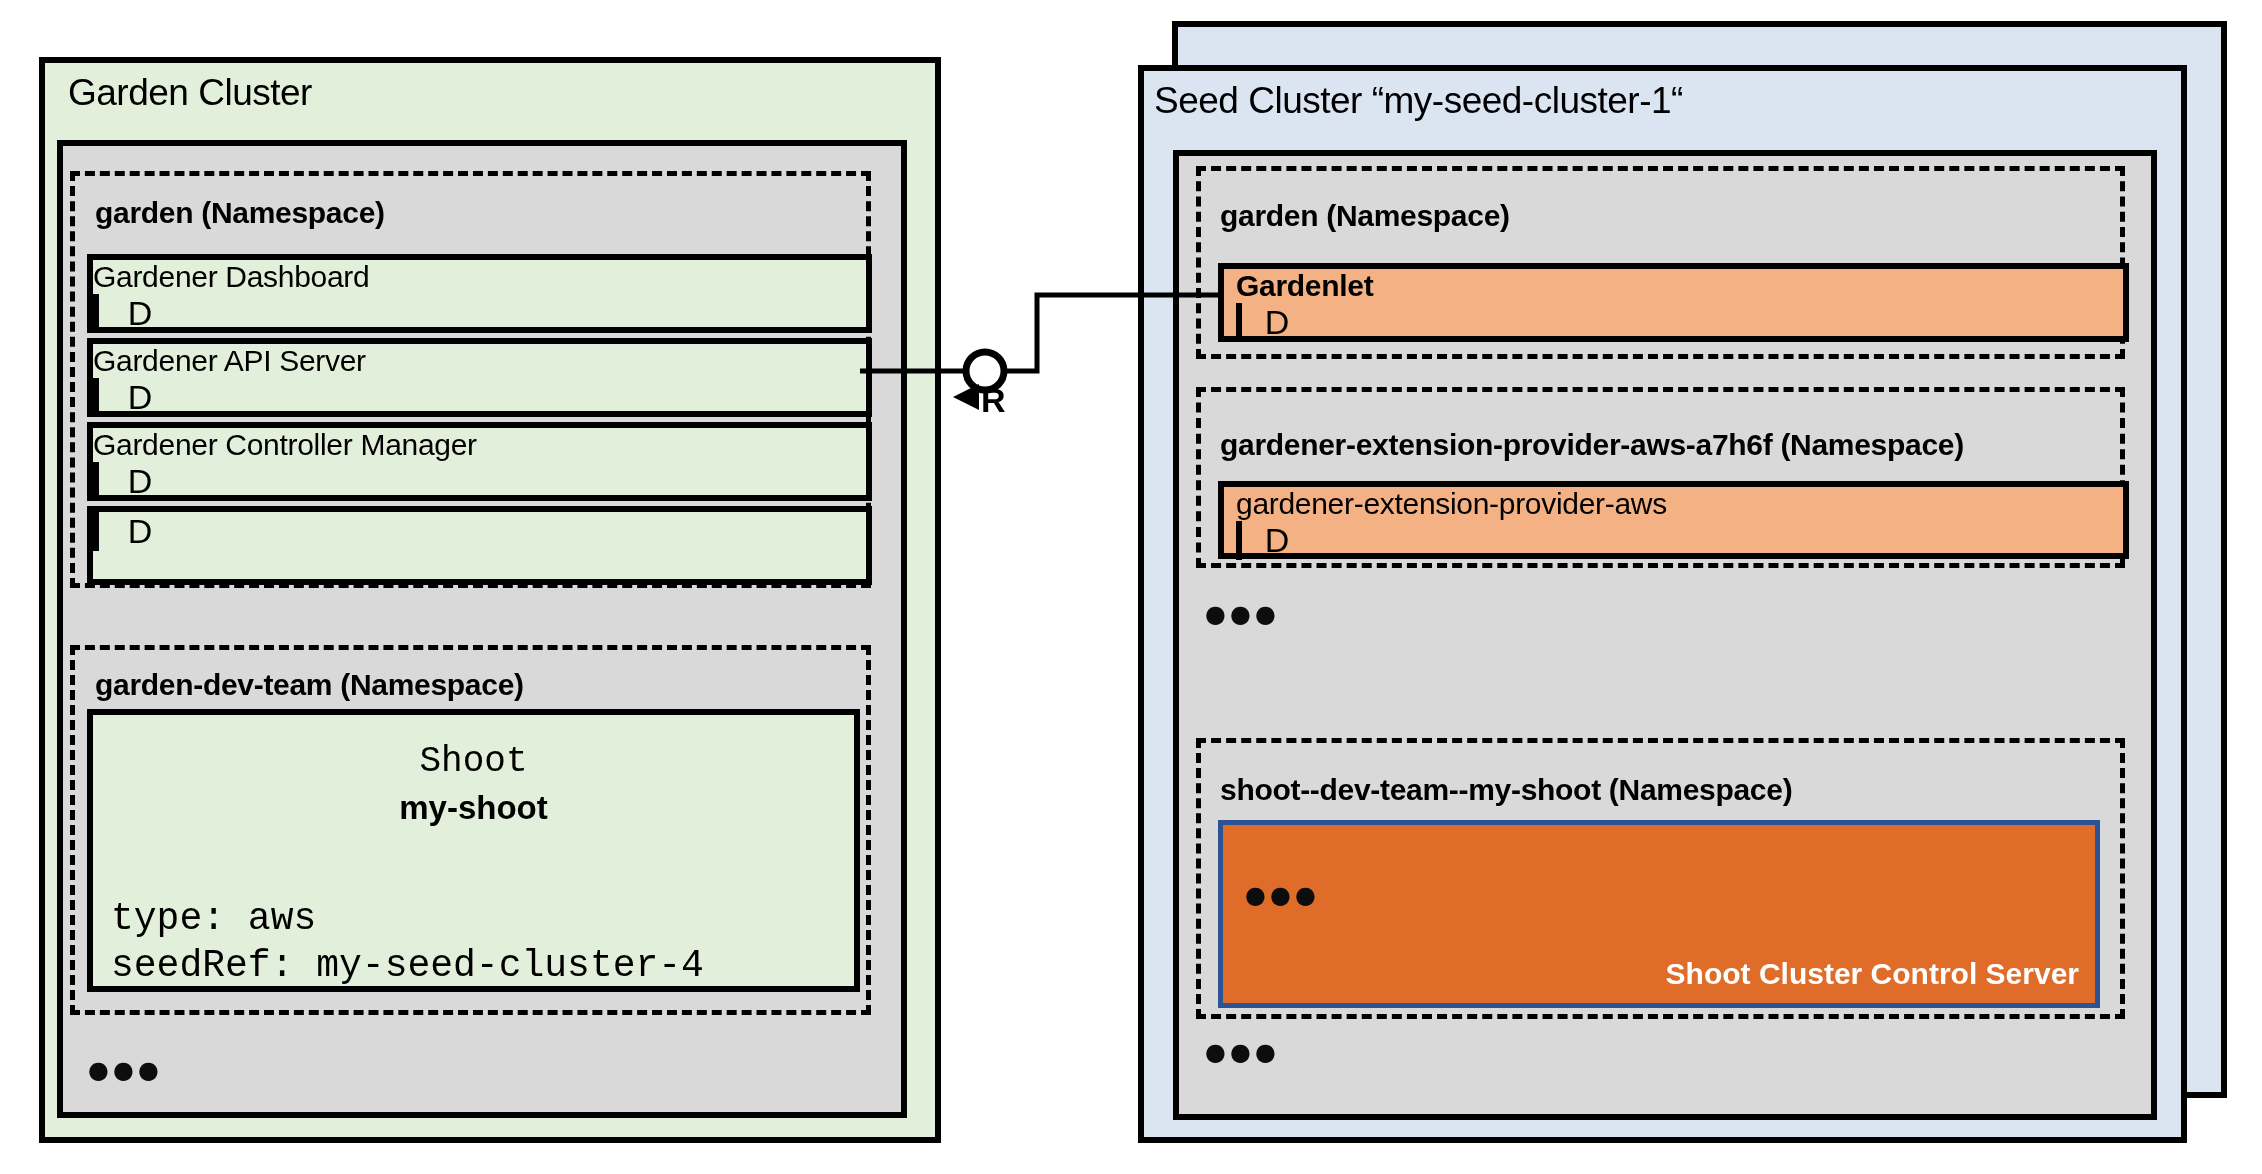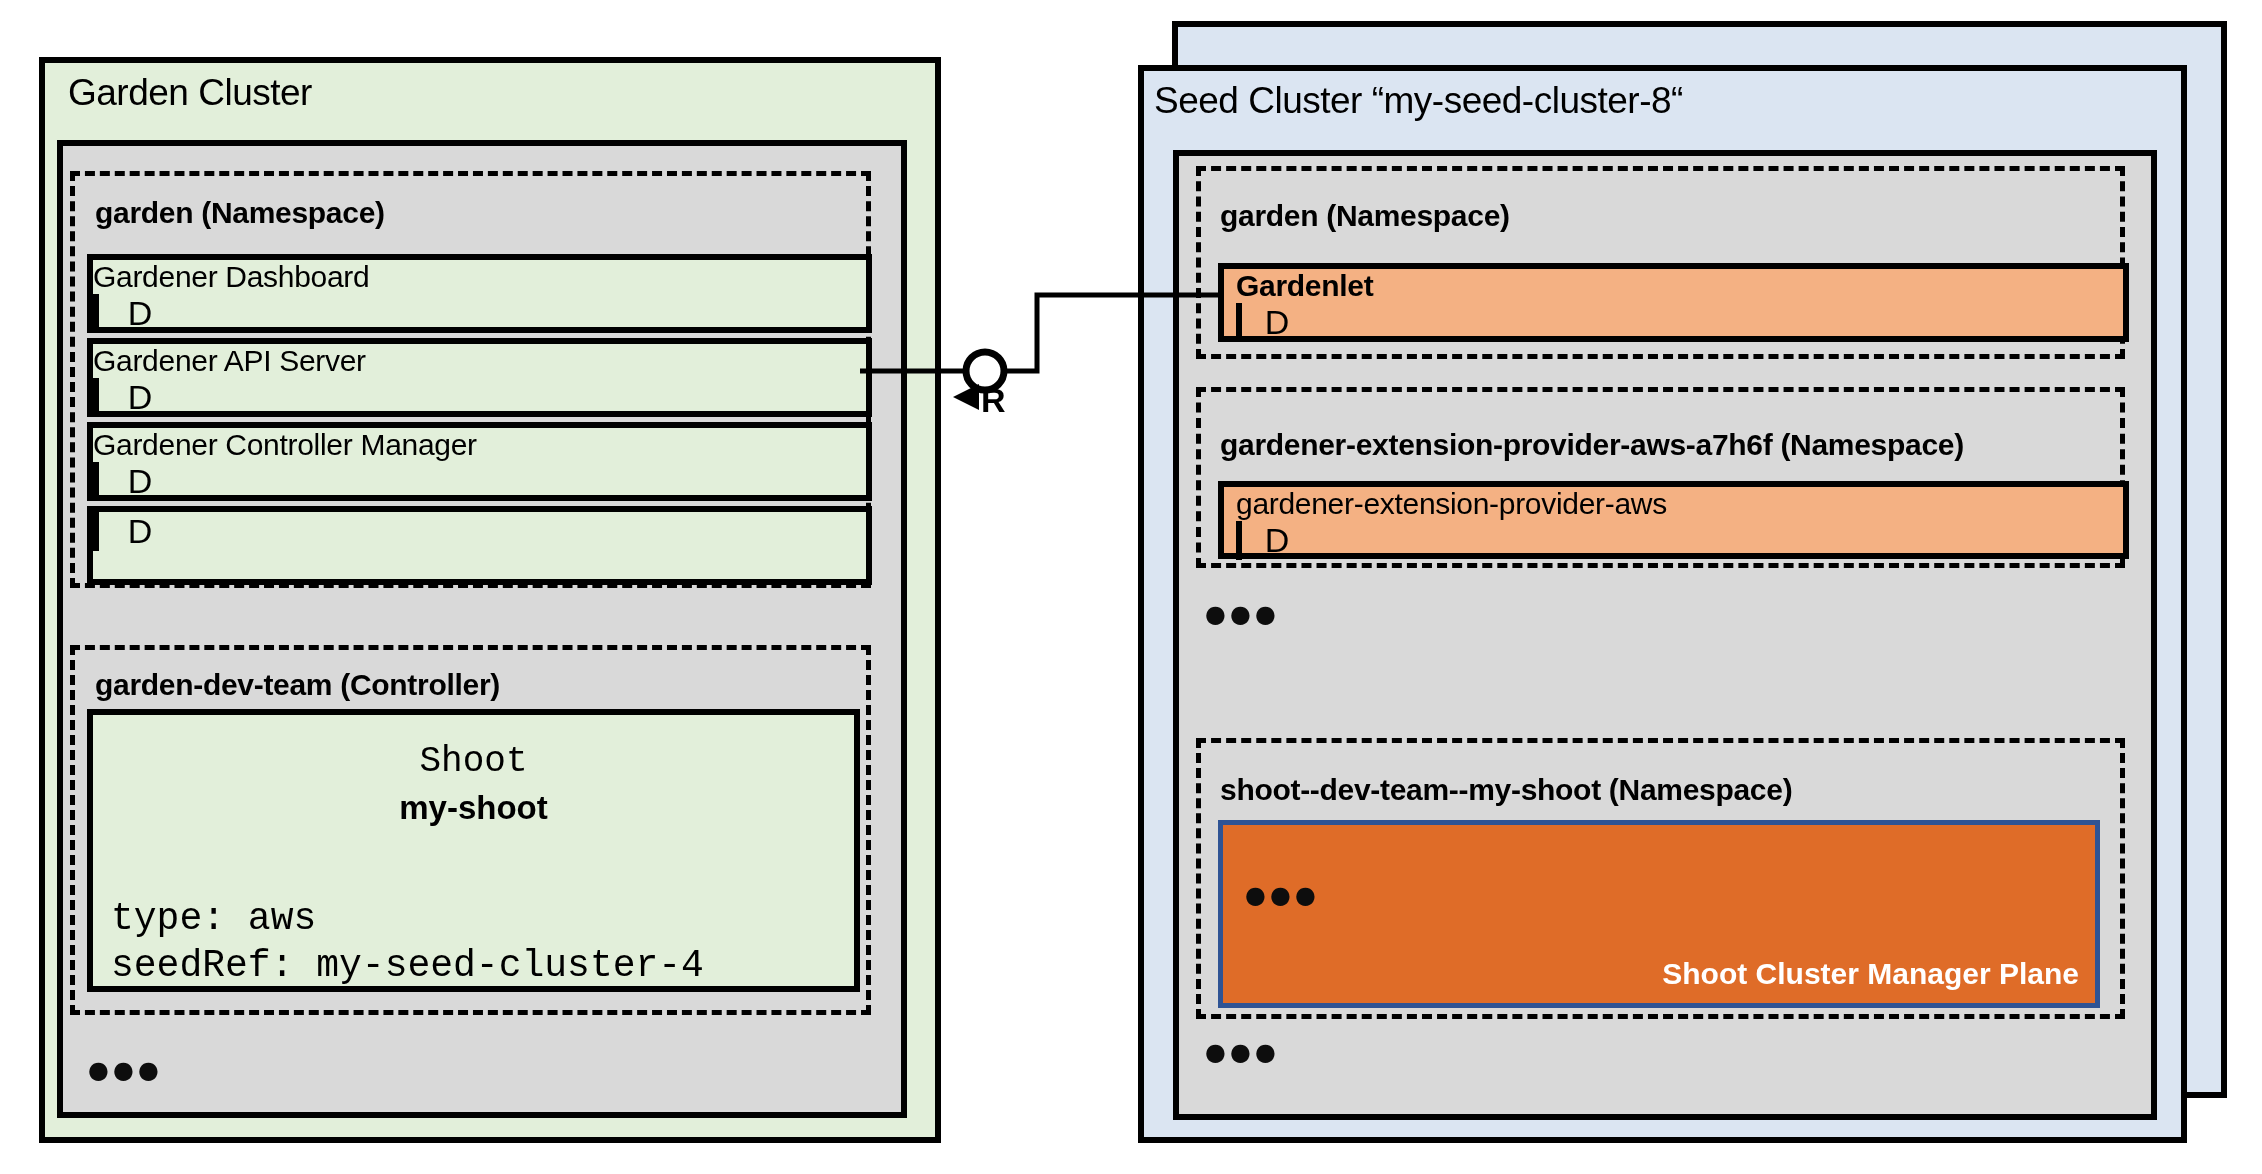"Seed Cluster “my-seed-cluster-8“" div.cluster-title { text: my-seed-cluster-8 -> my-seed-cluster-1 }
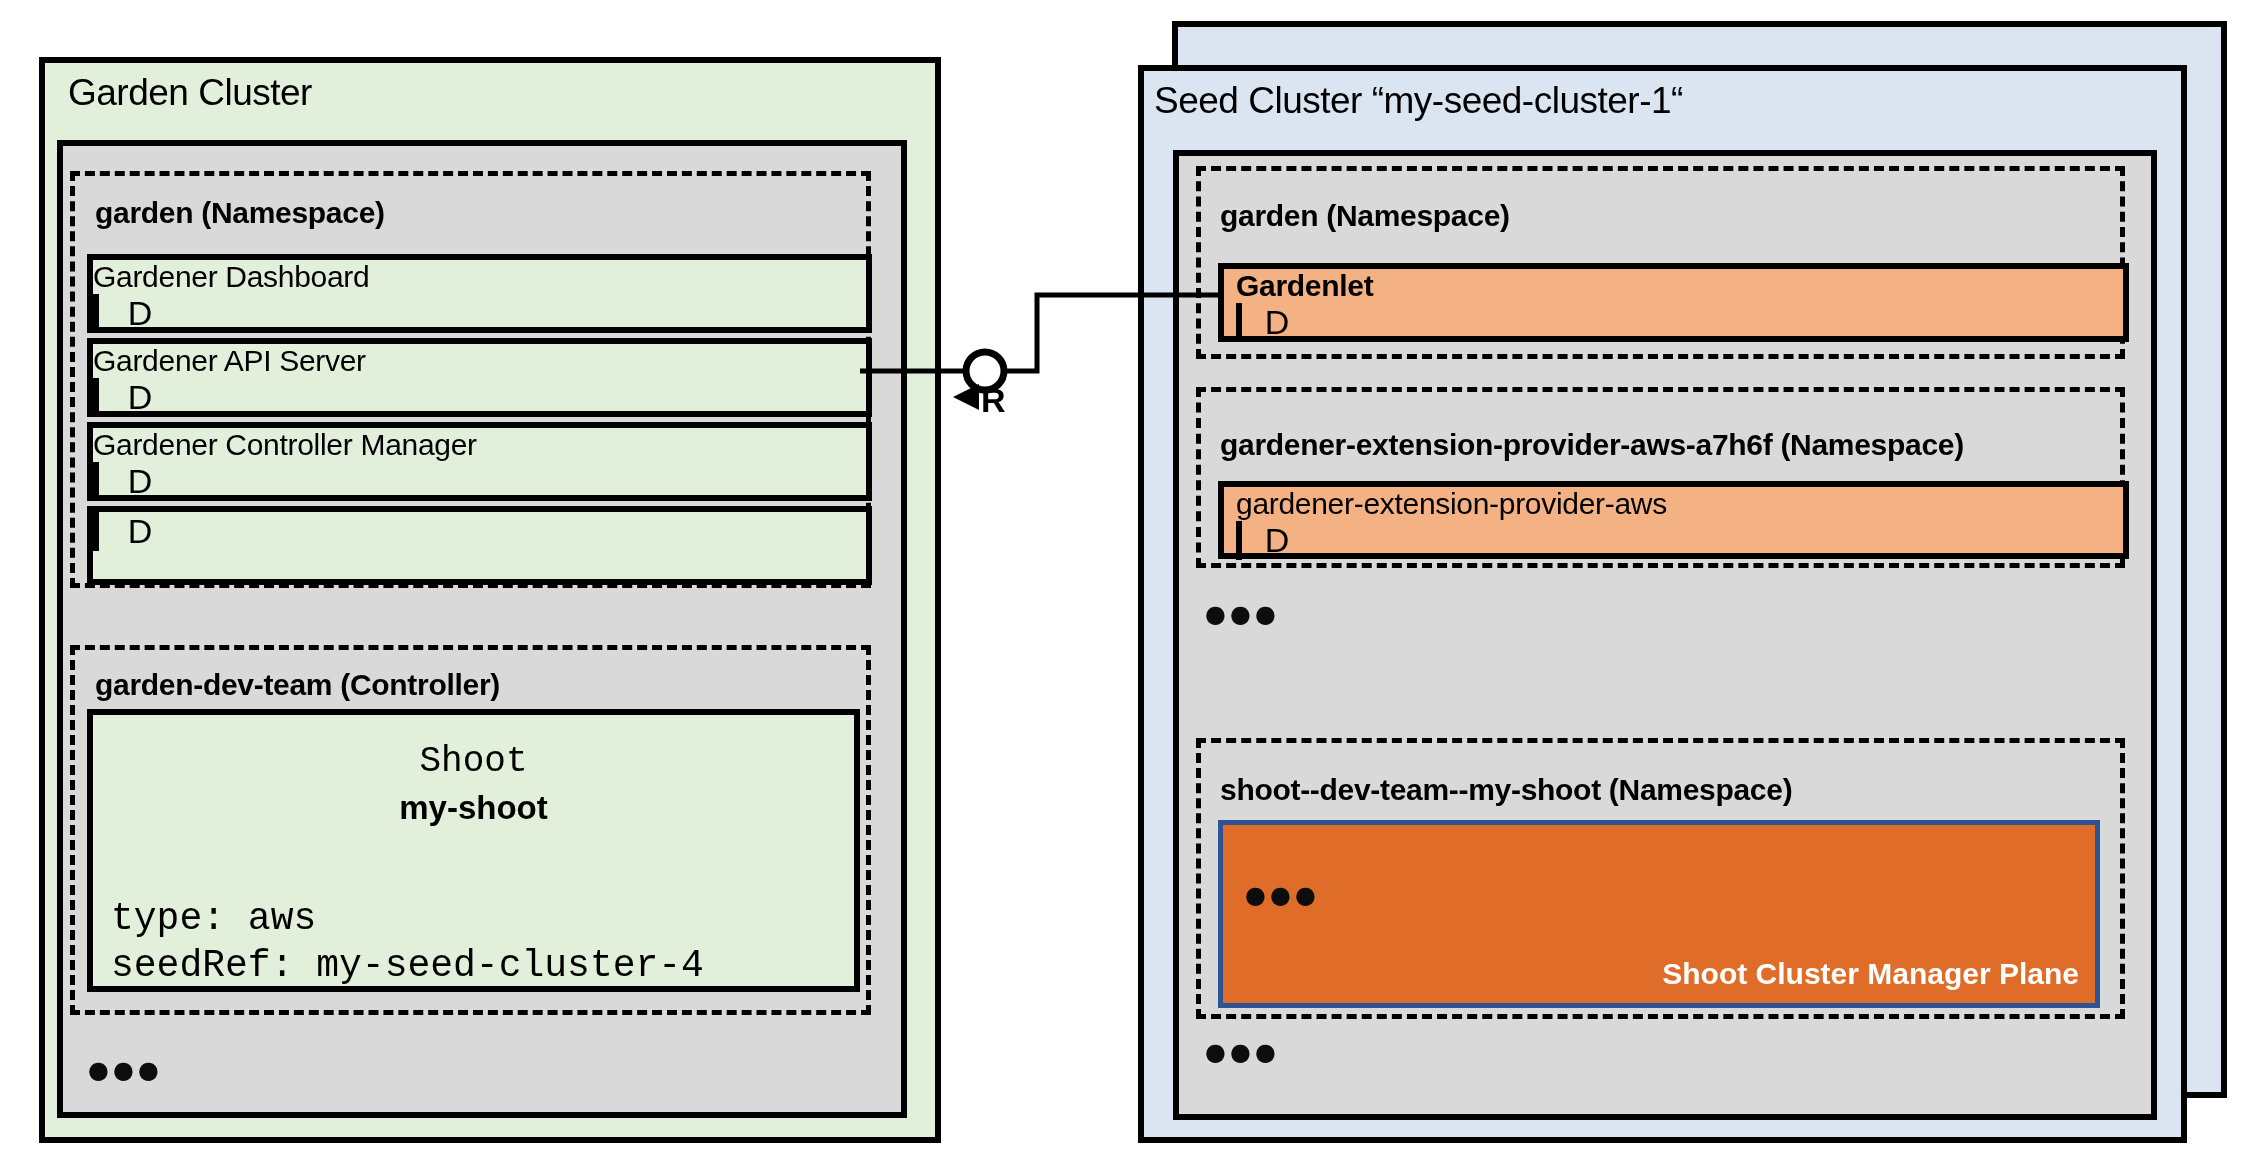"garden-dev-team (Controller)" div.ns-label { text: Controller -> Namespace }
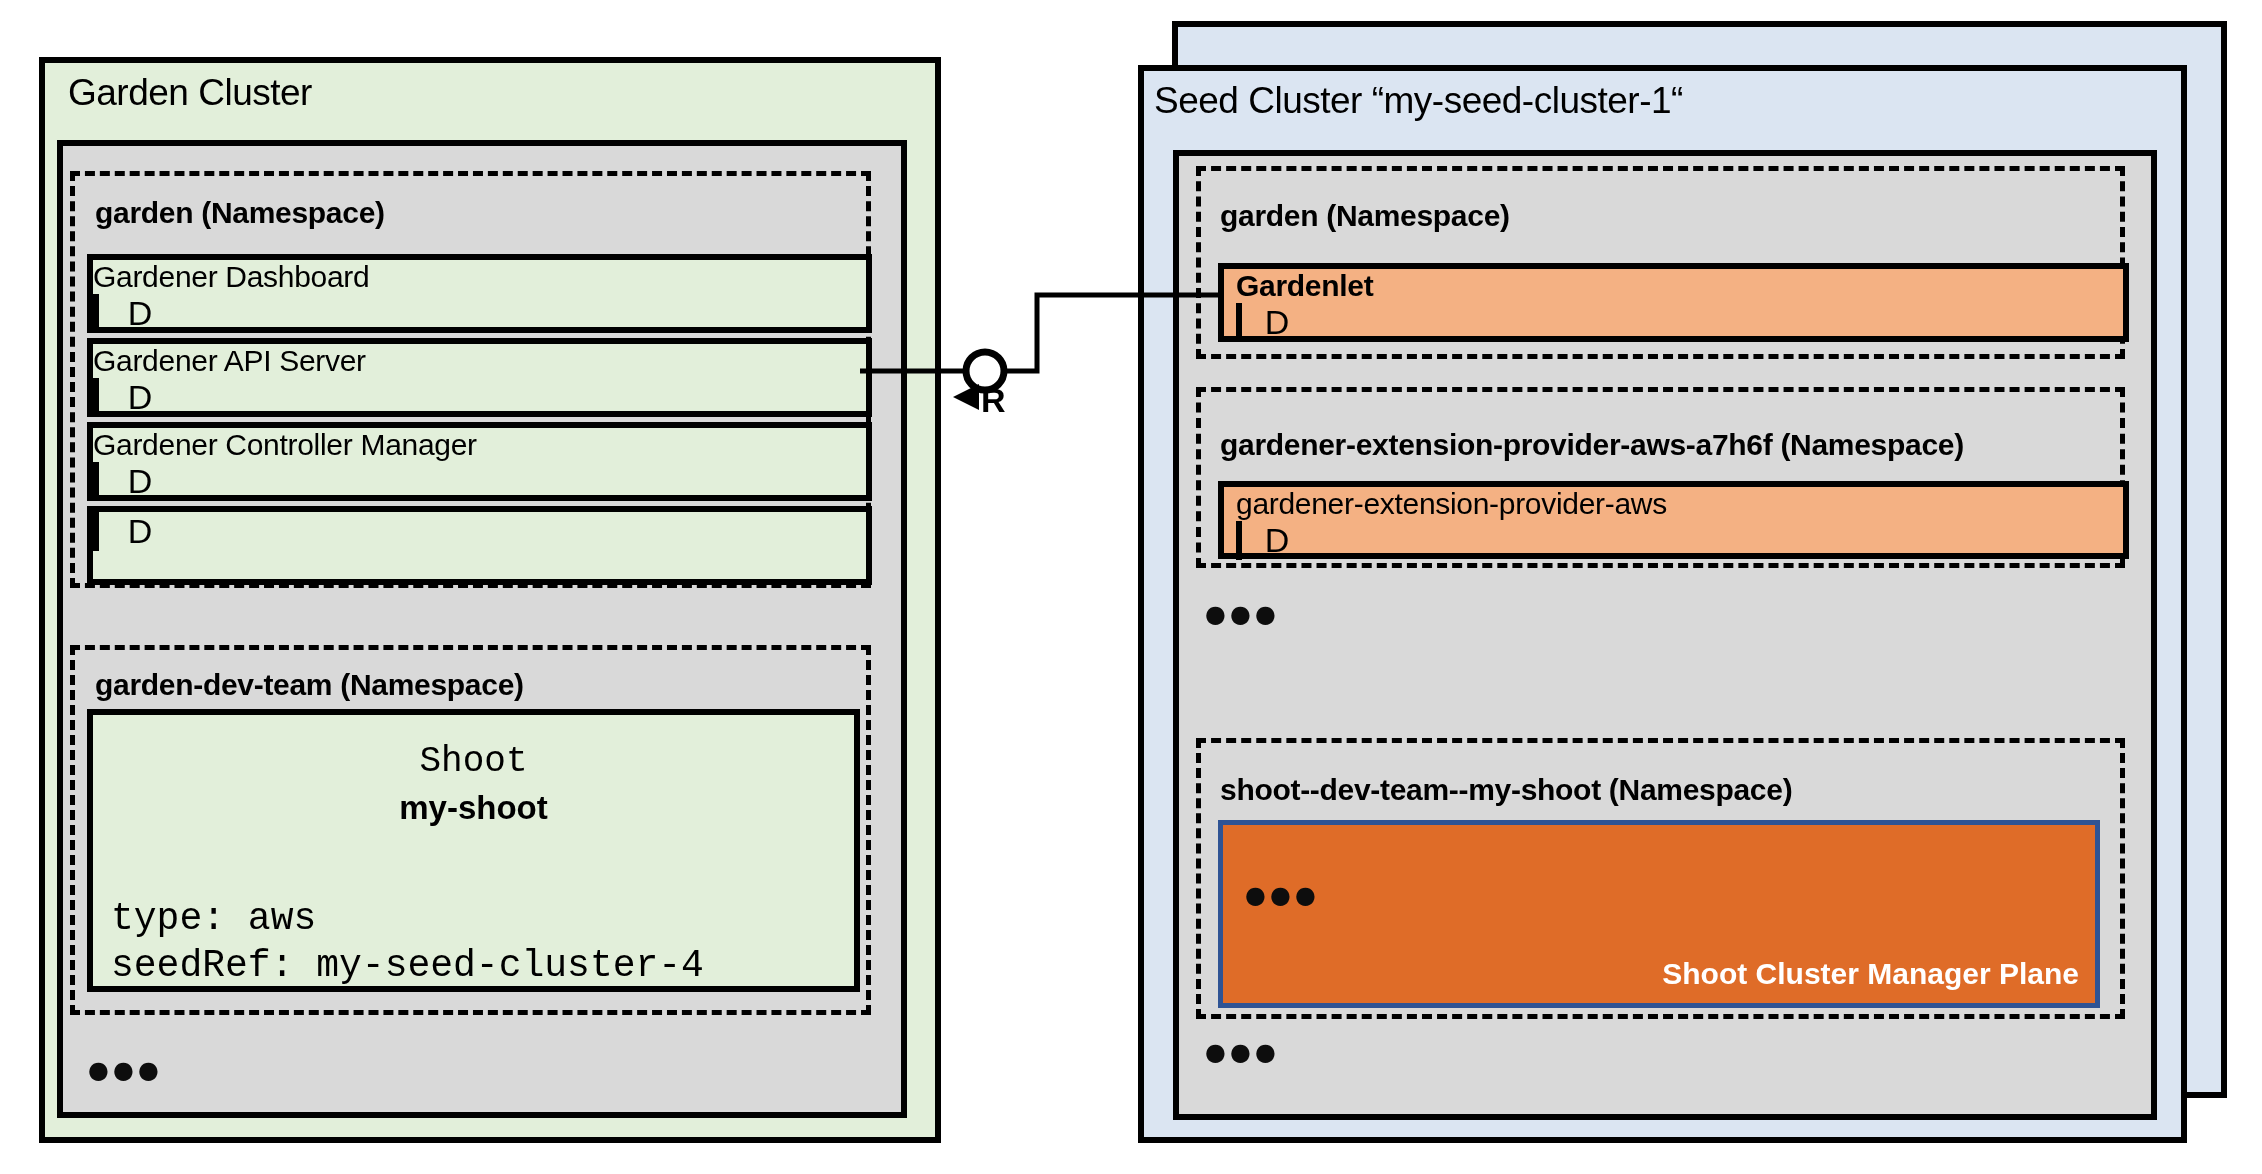"Shoot Cluster Manager Plane" div.cp-label { text: Manager Plane -> Control Server }
